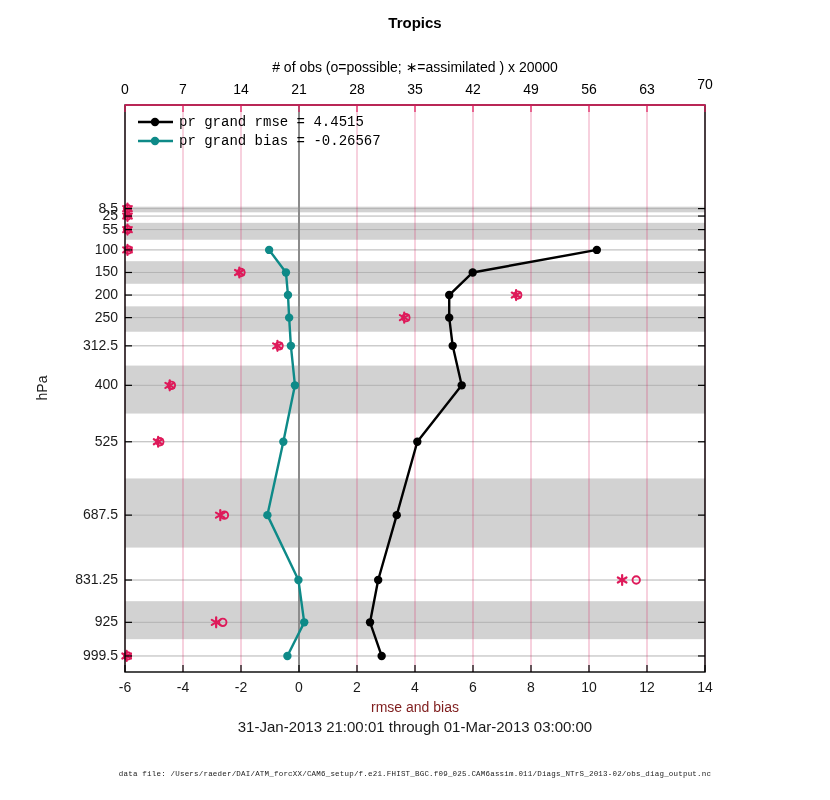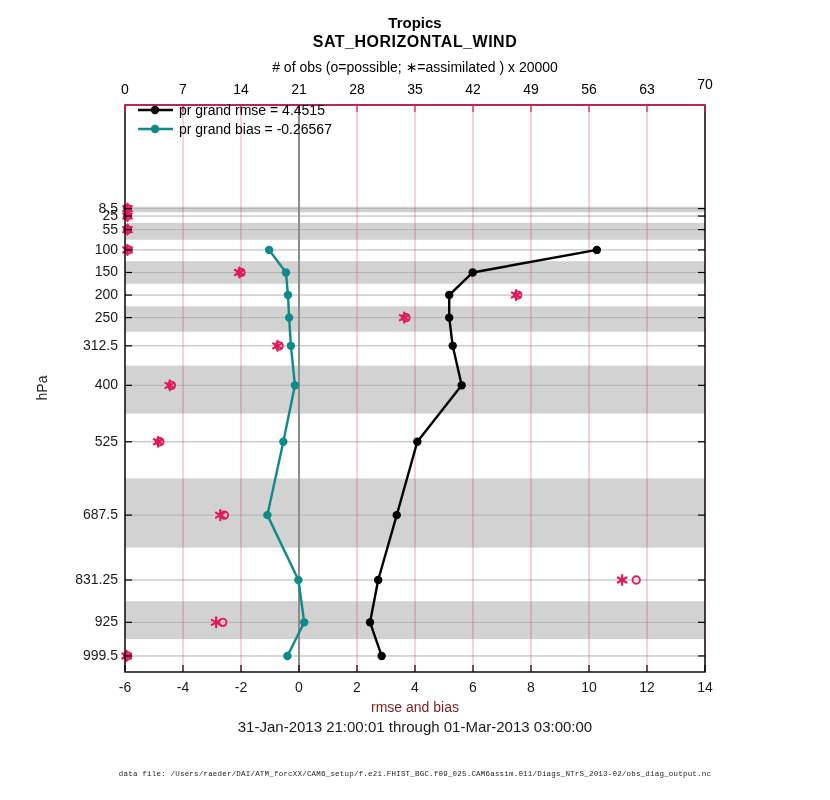"SAT_HORIZONTAL_WIND" div.abs { html: <div>SAT_HORIZONTAL_WIND</div> -> none }
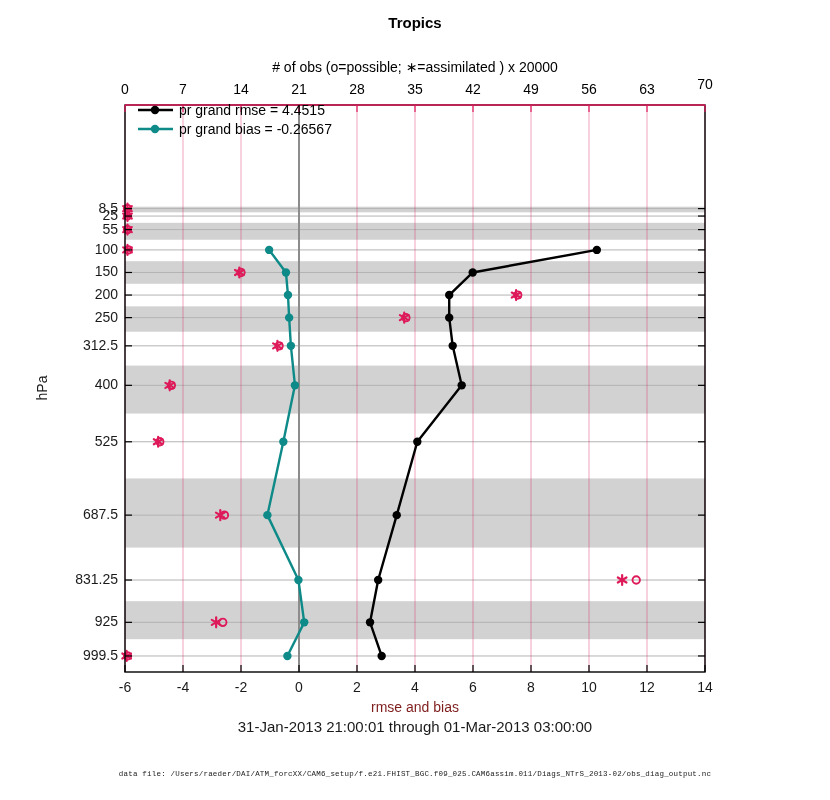"pr grand rmse = 4.4515" div.abs { font-family: none -> Liberation Mono, monospace; top: 100px -> 112px }
